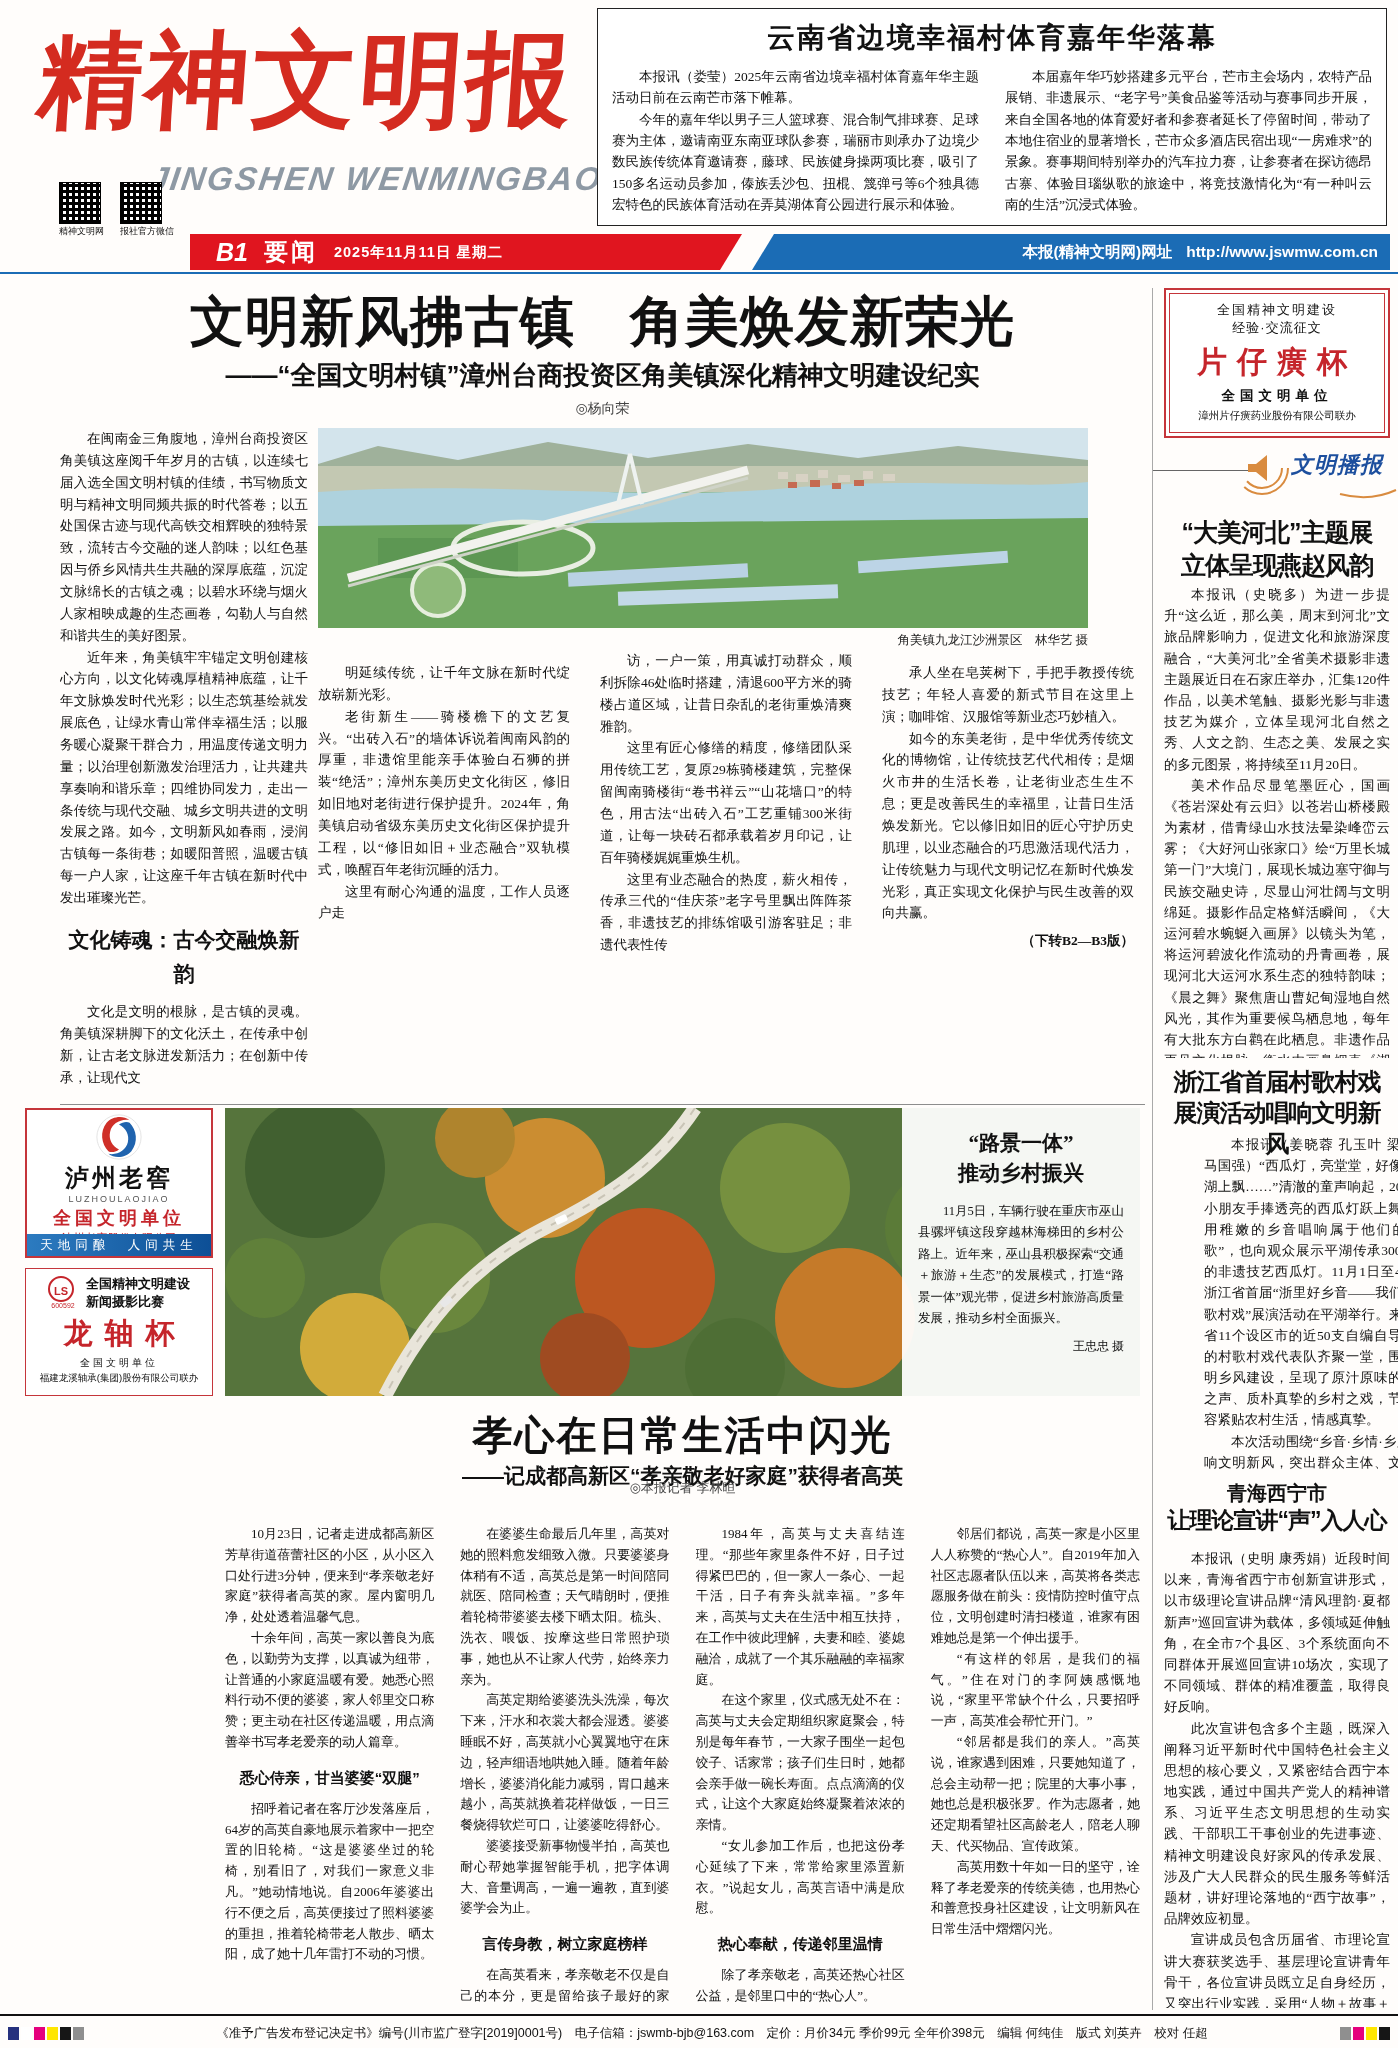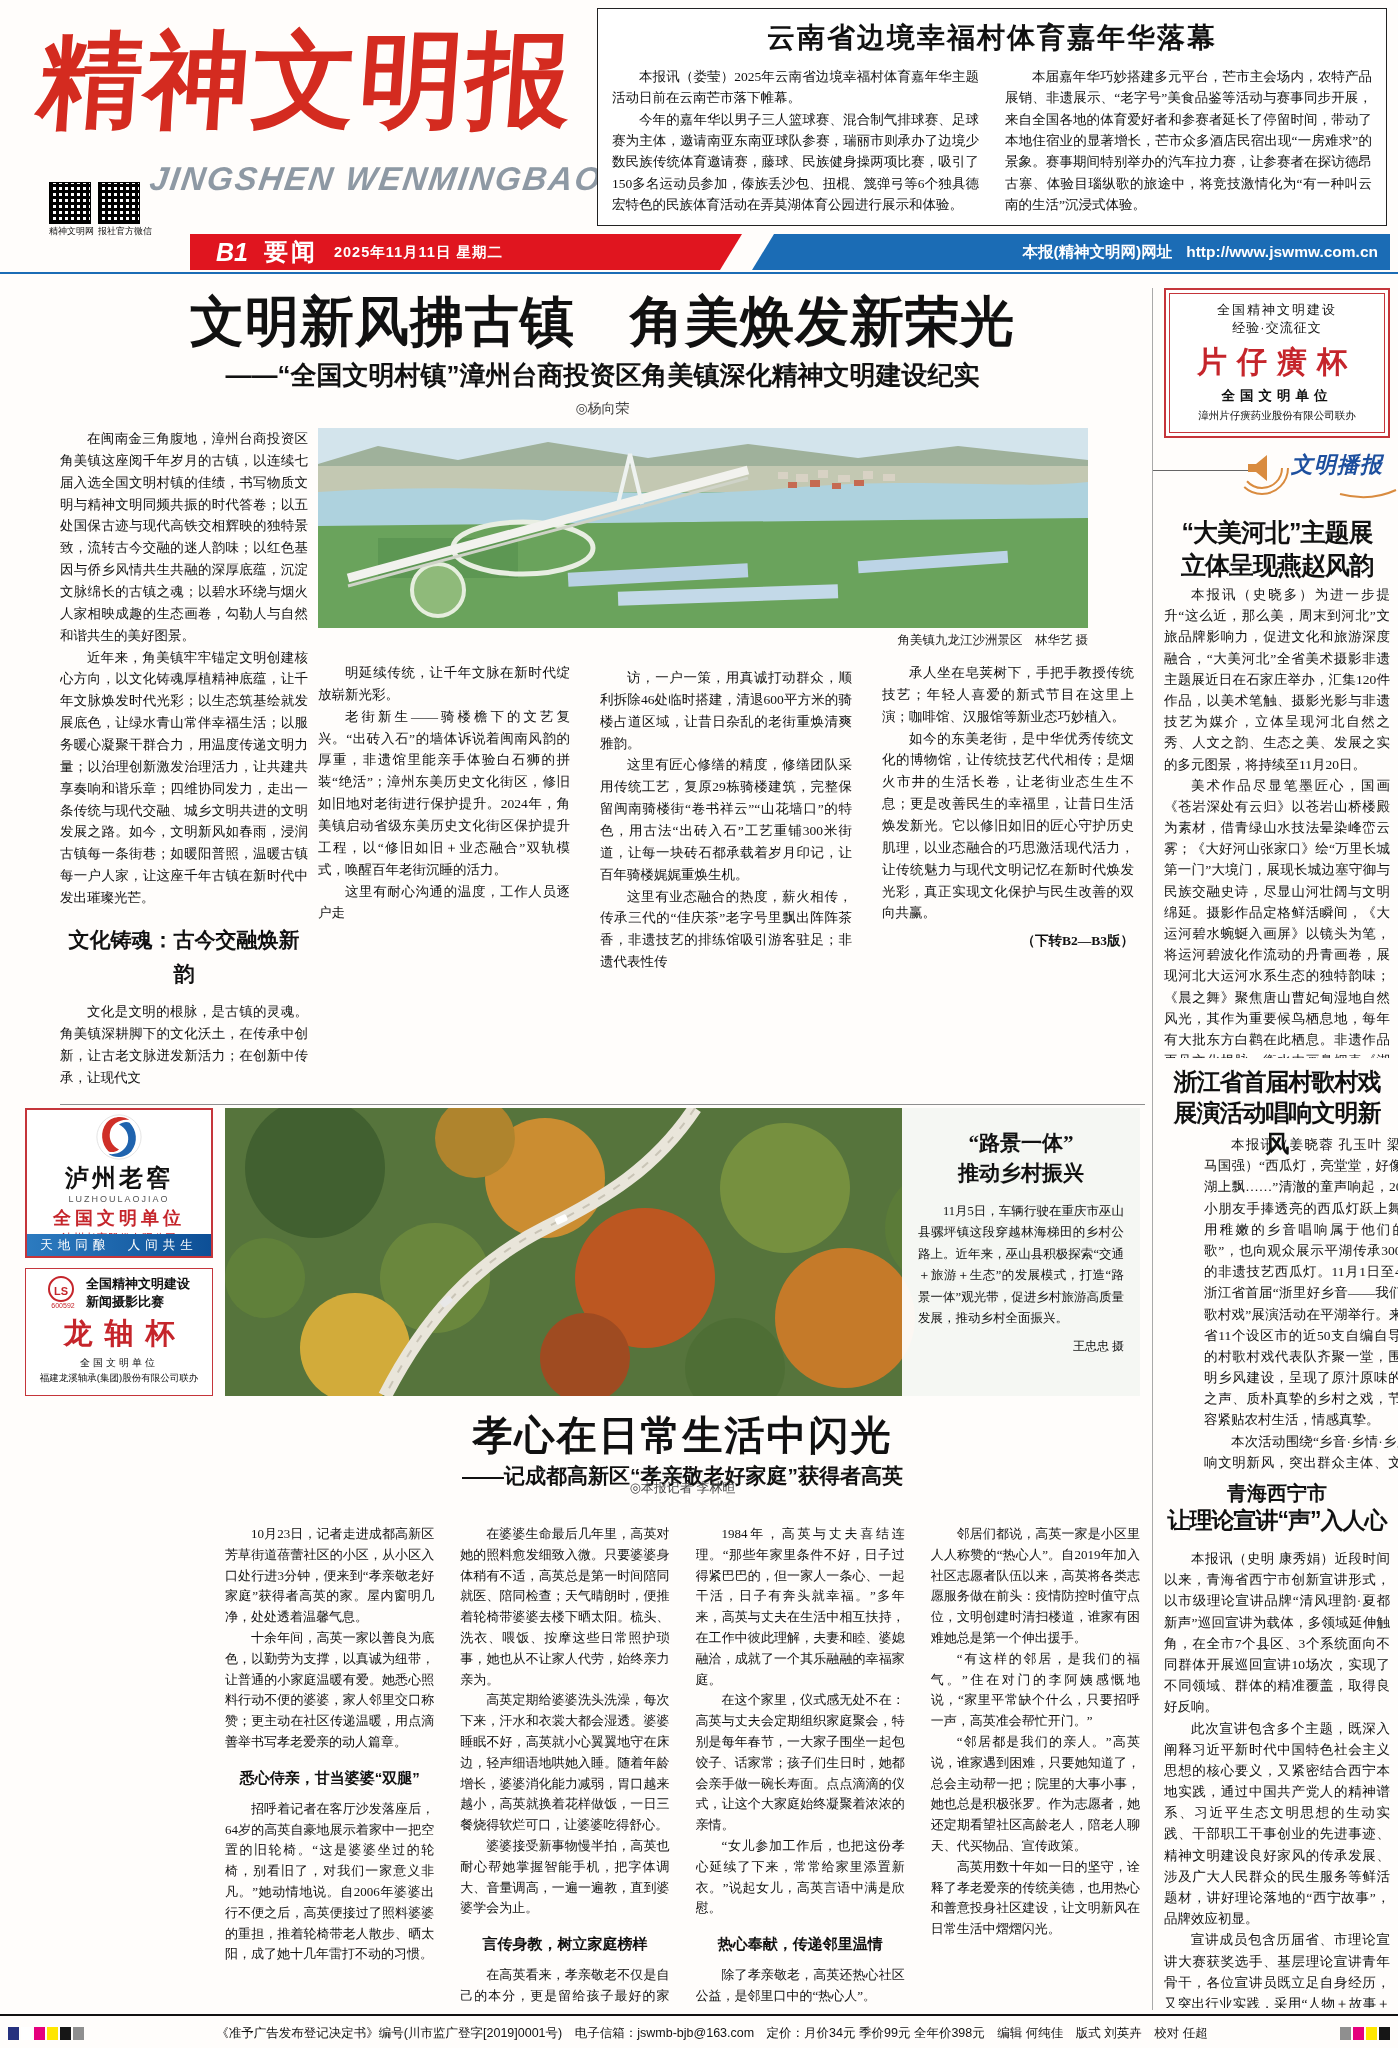"精神文明网" .qr-block { gap: 4px -> 16px; left: 25px -> 35px }
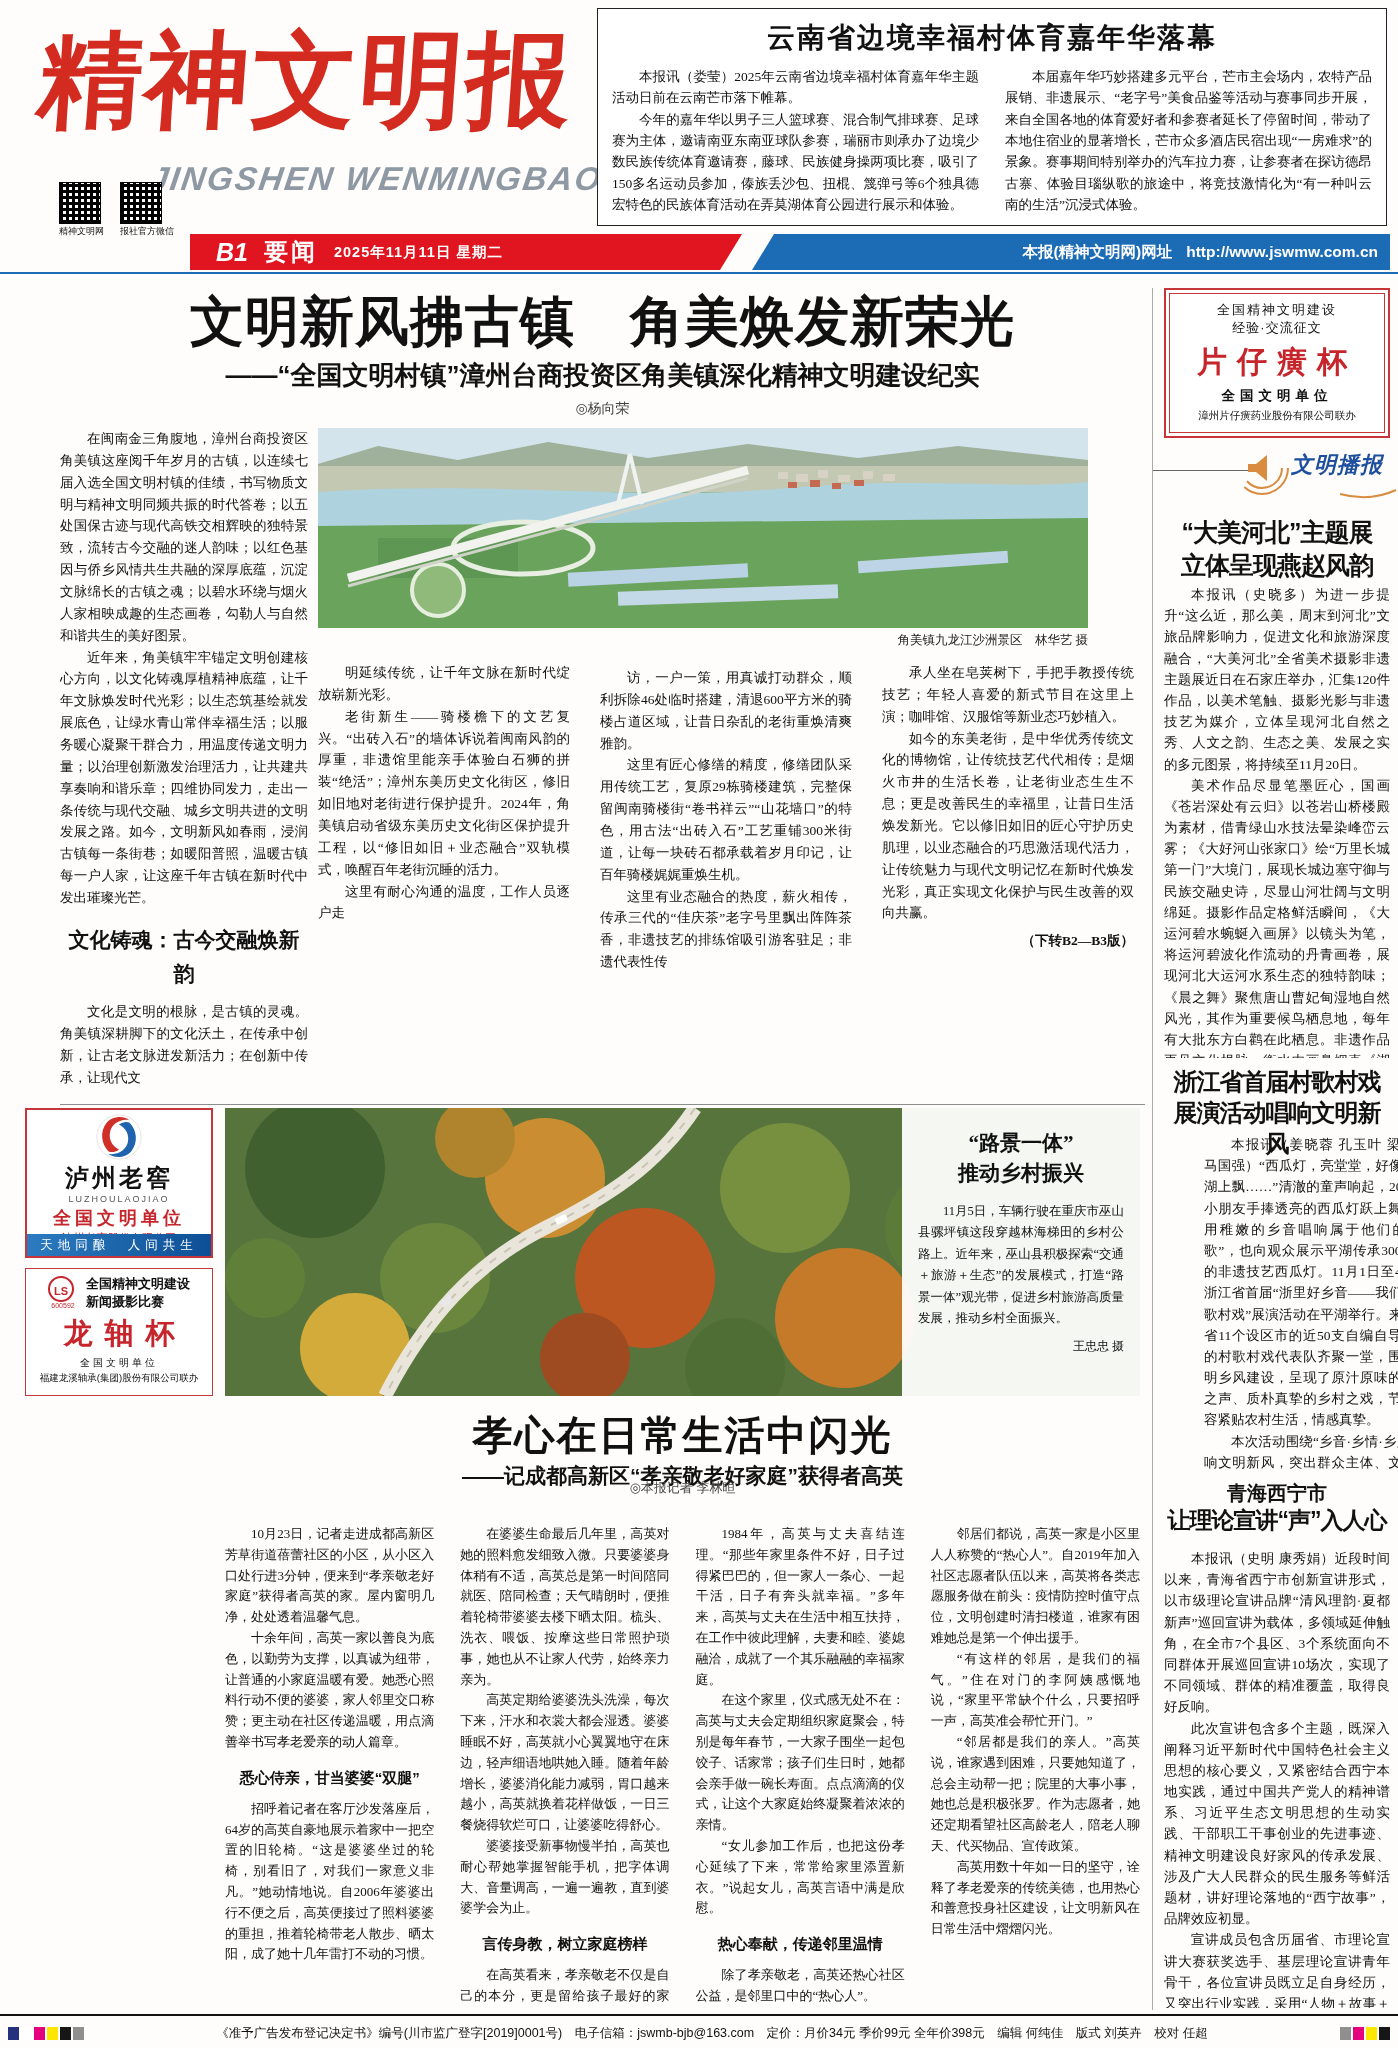"访，一户一策，用真诚打动群众，顺利拆除46处临时搭建，清退600平方米的骑楼占道" .col3 { top: 667px -> 650px }
